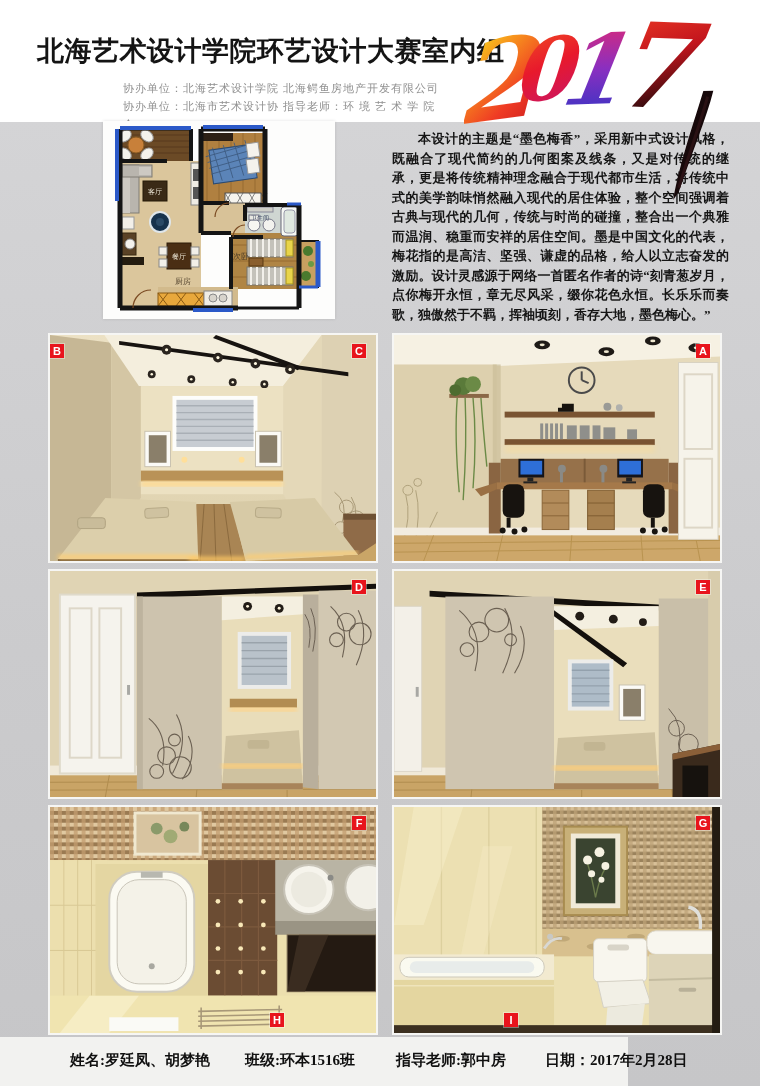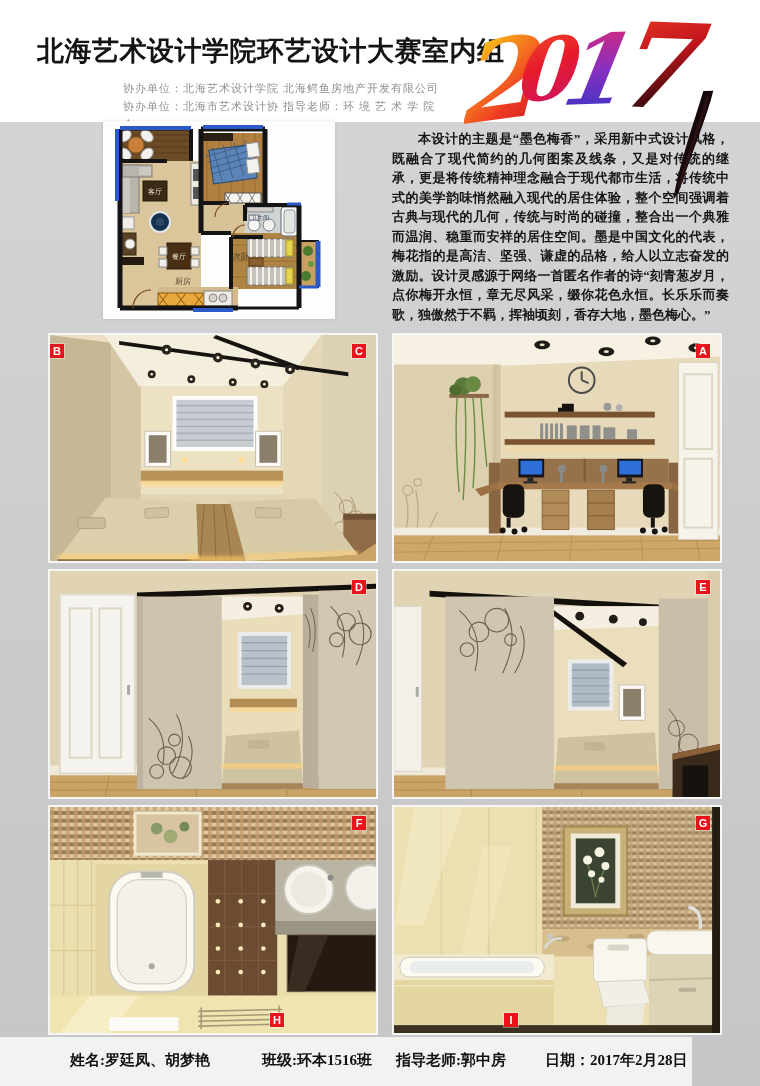"姓名:罗廷凤、胡梦艳" .footer { width: 692px -> 628px }
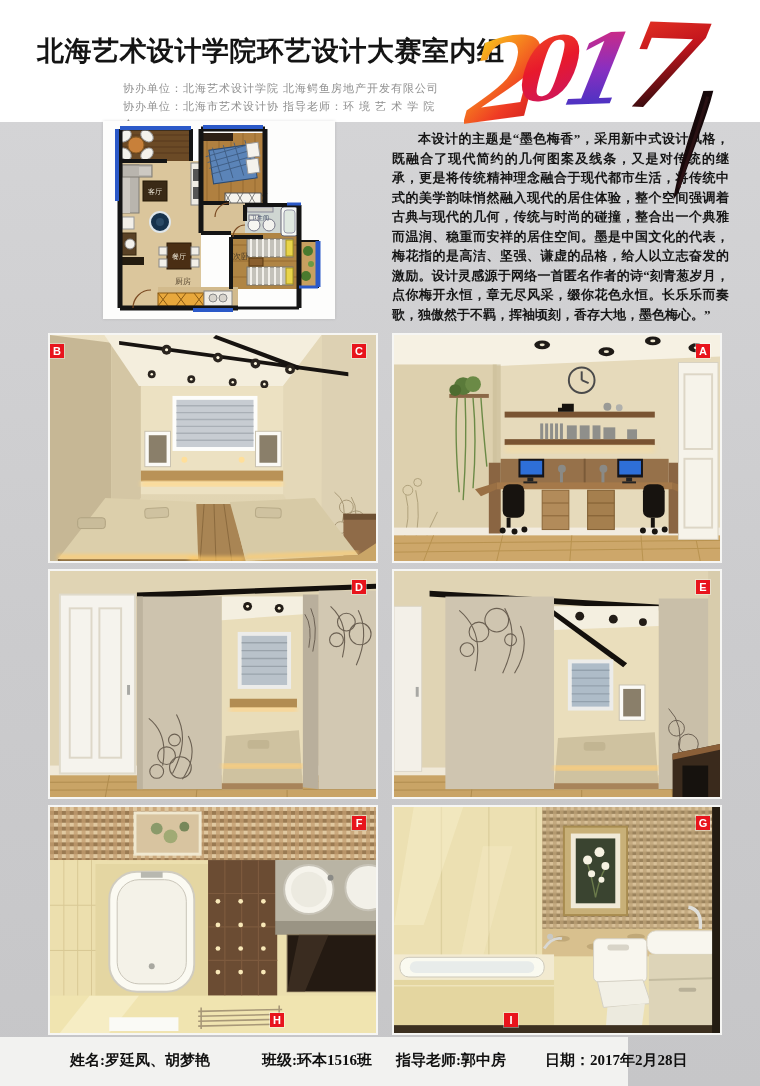"班级:环本1516班" .f-class { left: 262px -> 245px }
